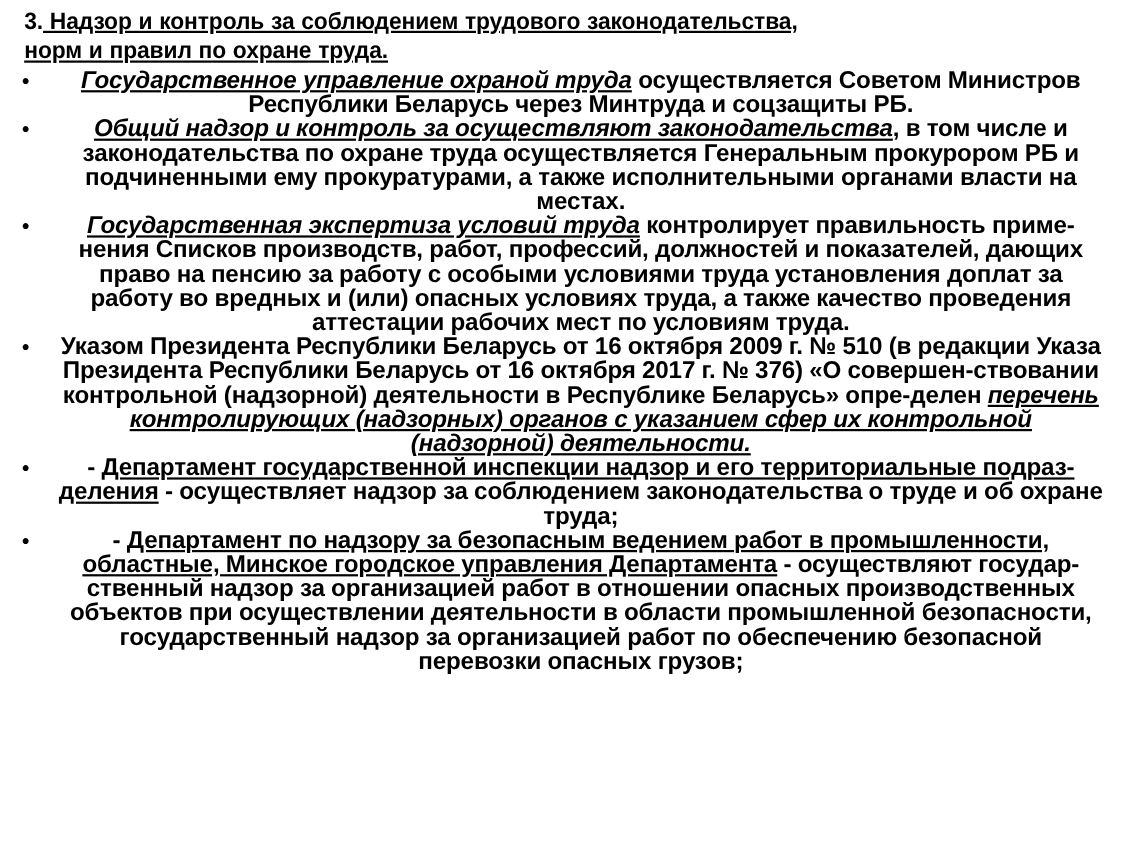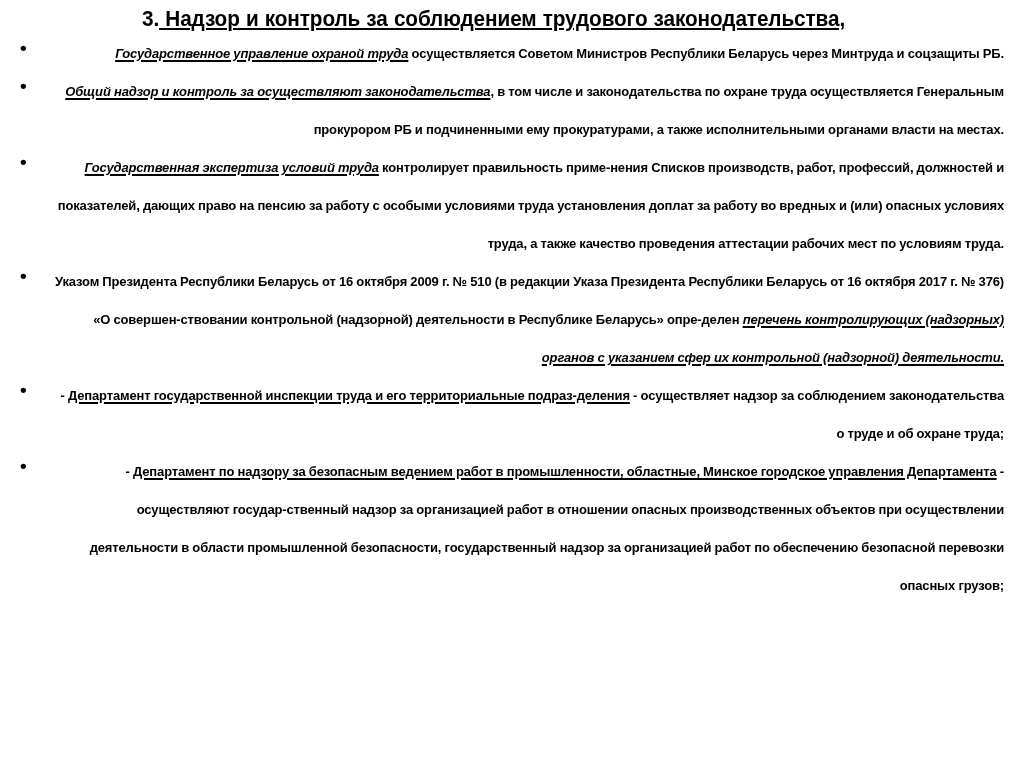"3. Надзор и контроль за" .slide-title { text-align: center -> none }
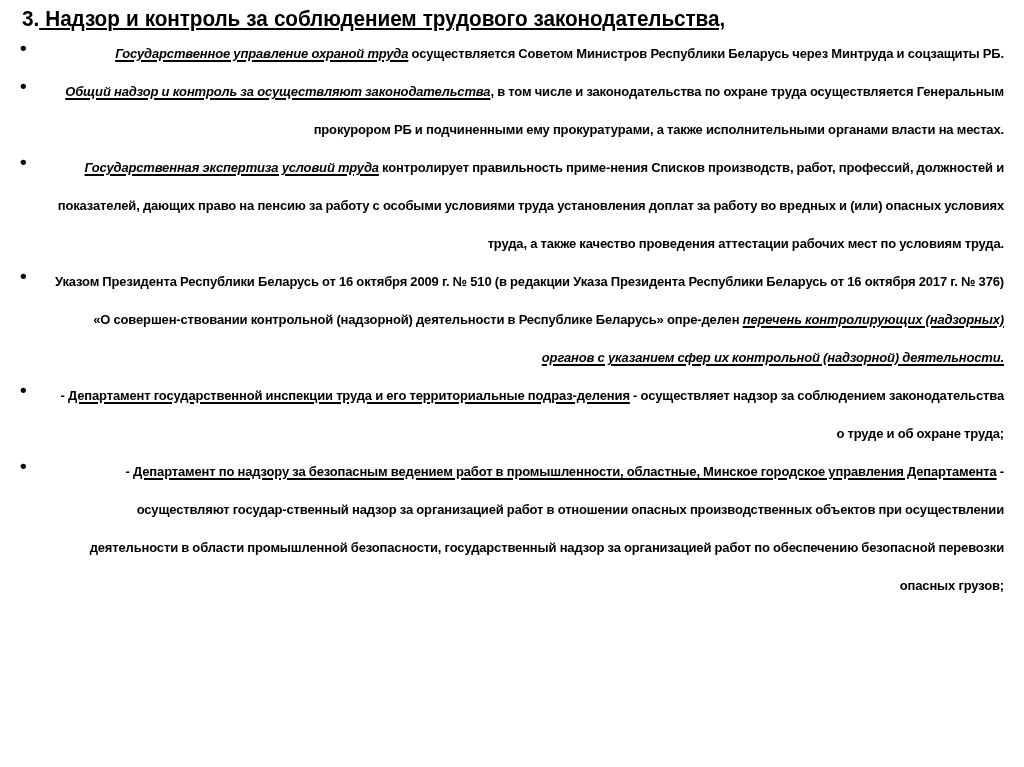"норм и правил по охране" span.title-line2 { html: none -> <span> <span>норм и правил по охране труда.</span> </span> }
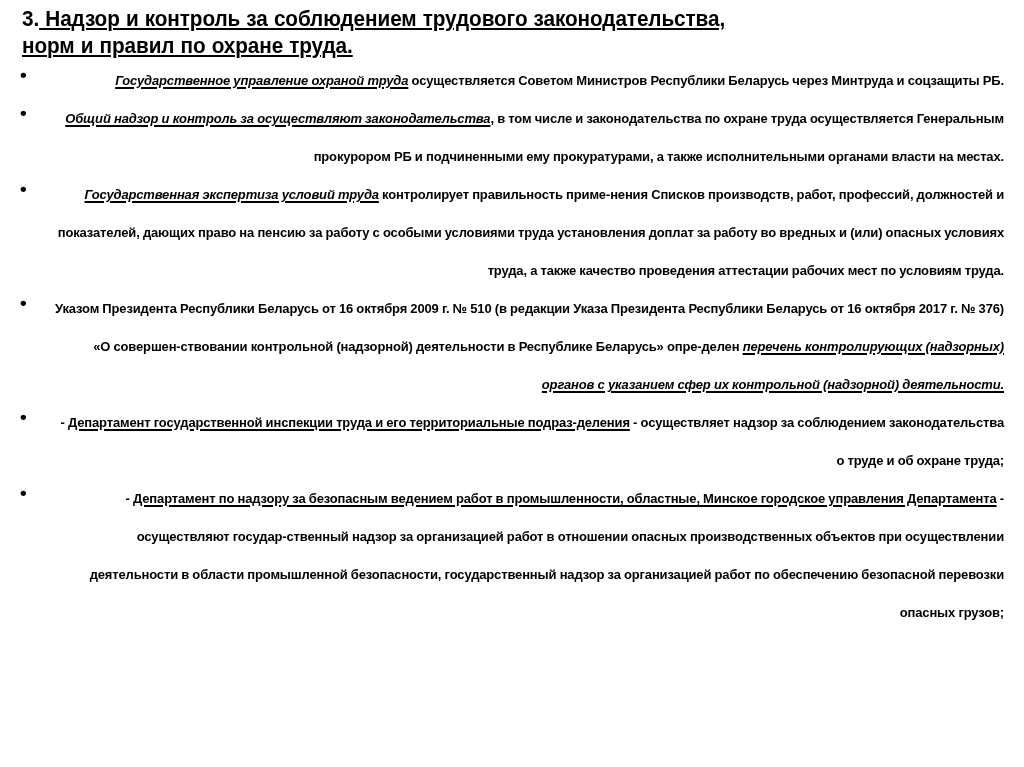"Государственное управление охраной труда" .bullet-item { font-size: 13px -> 22px; line-height: 38px -> 22px; text-align: right -> center }
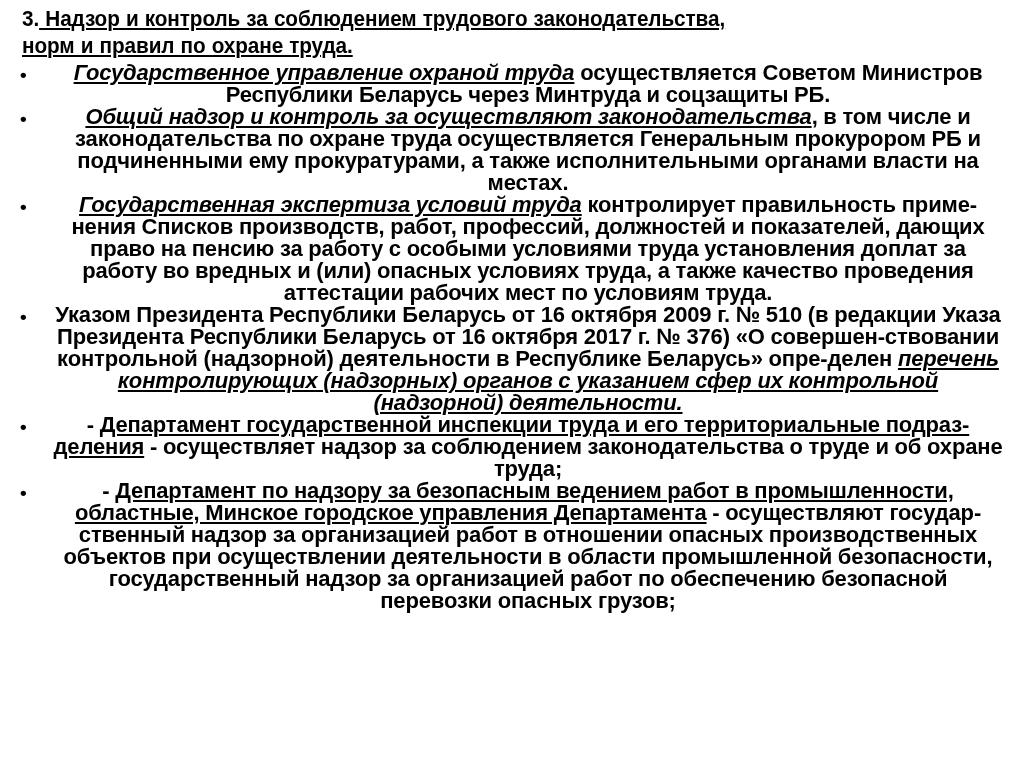"Департамент государственной инспекции" span.und { text: труда -> надзор }
